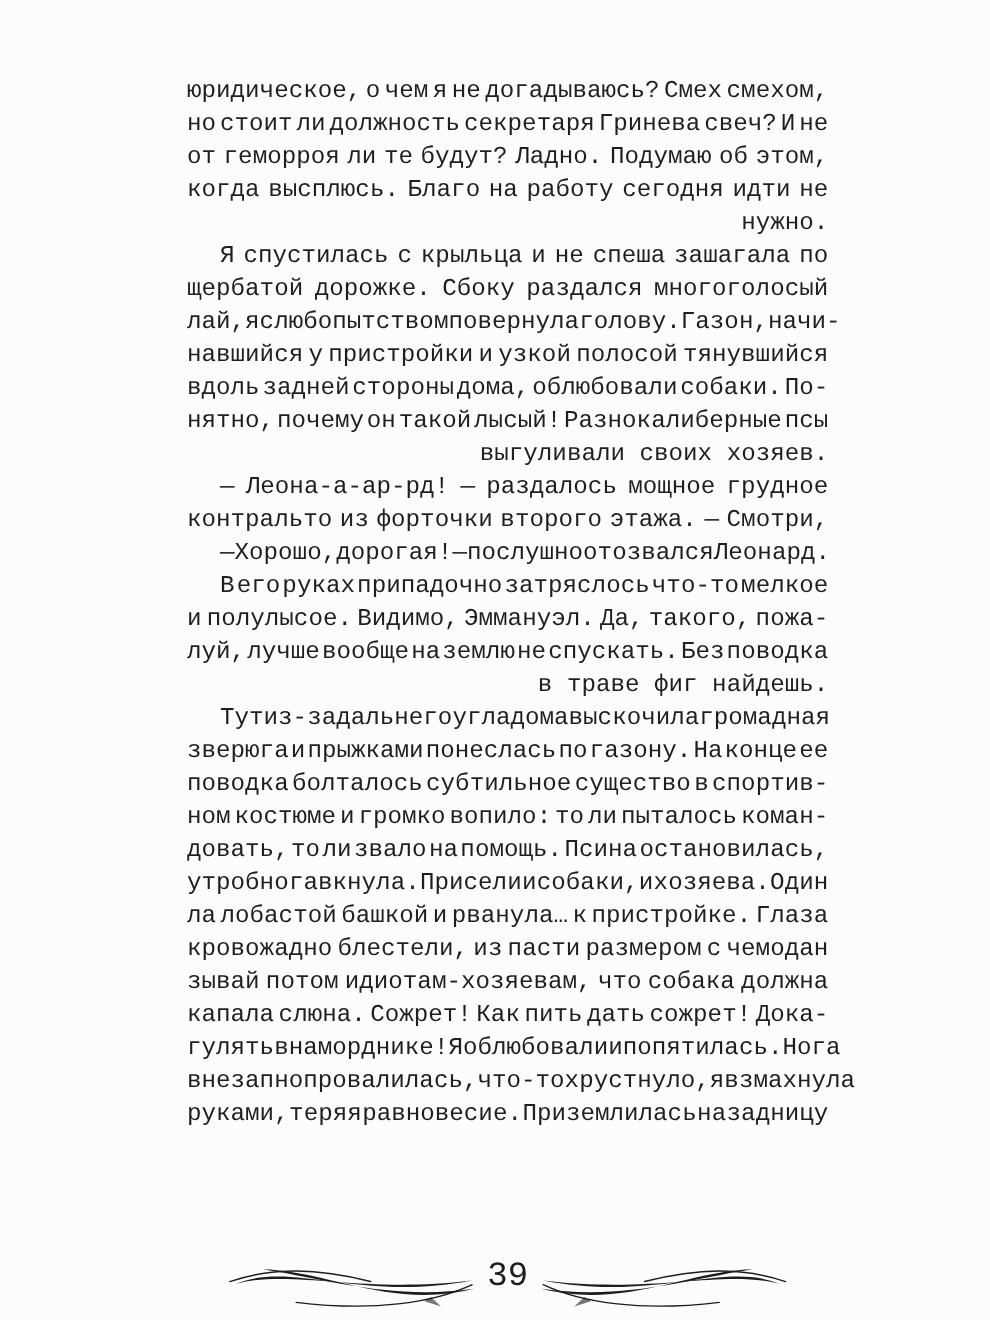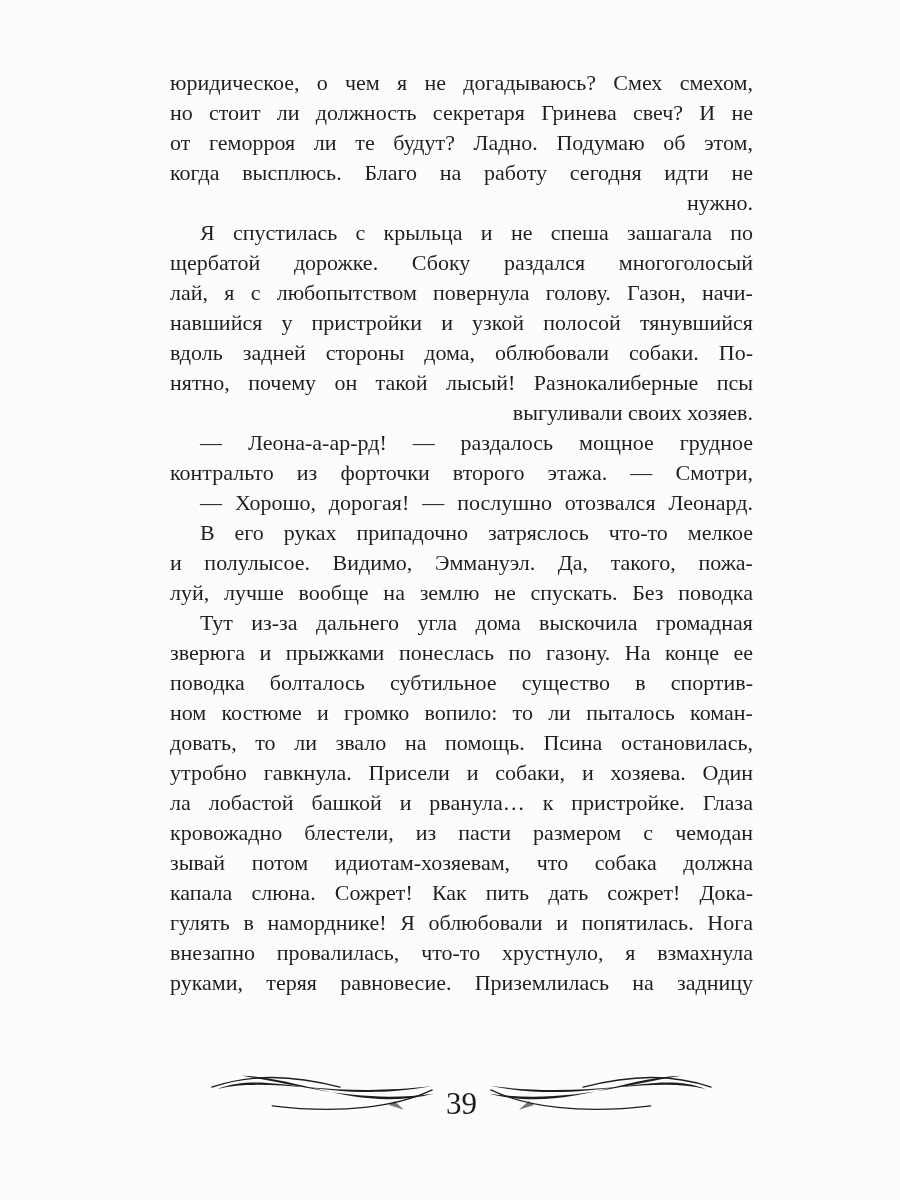"юридическое," .page { font-family: none -> Liberation Mono, monospace }
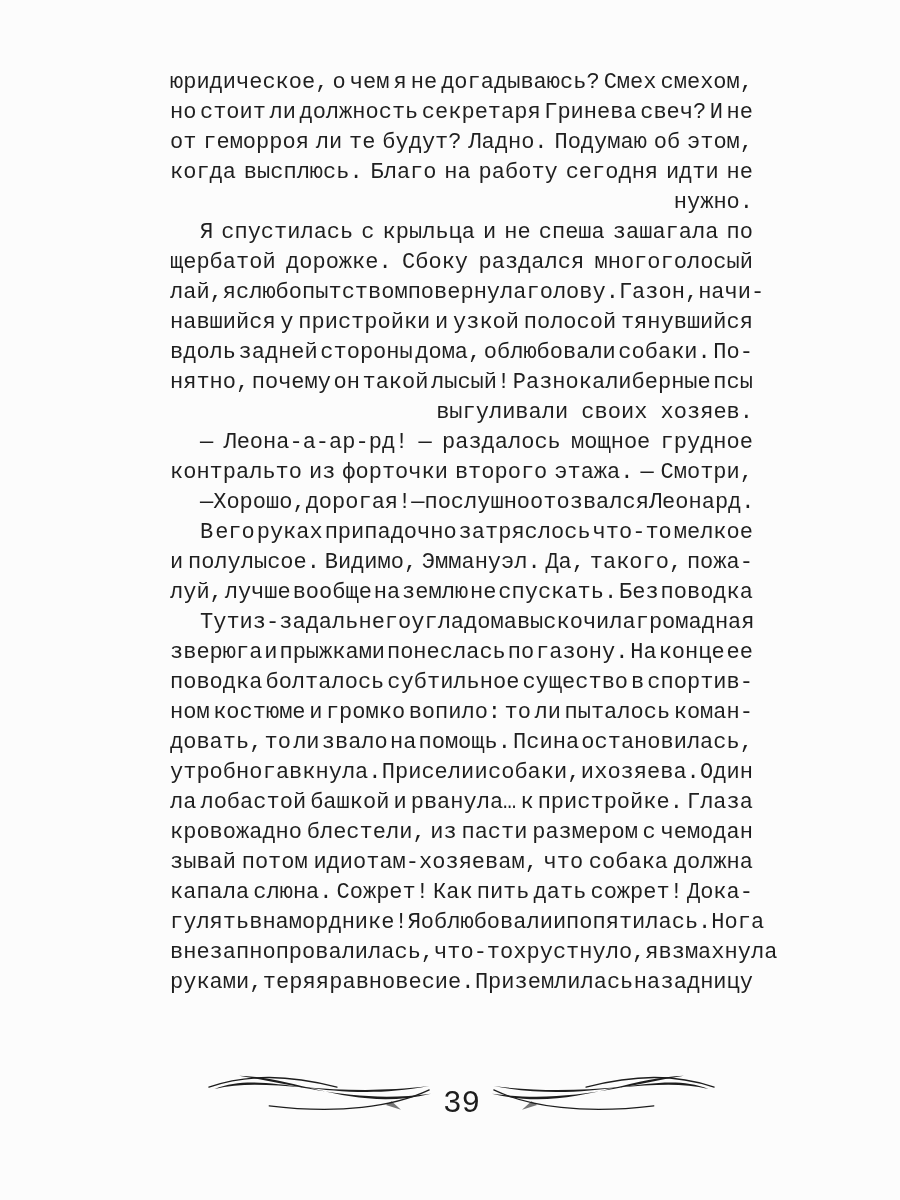"в траве фиг найдешь." div.line { html: none -> <div>в траве фиг найдешь.</div> }
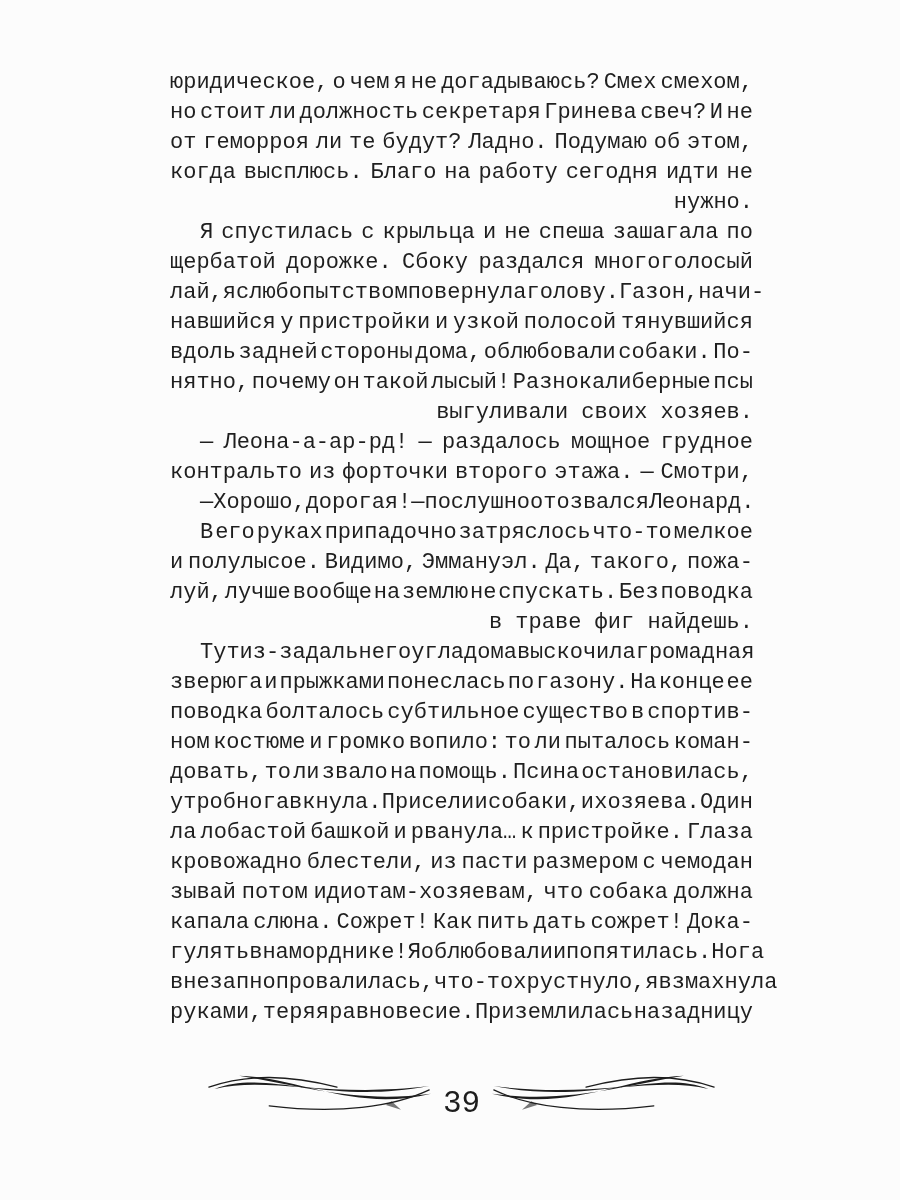"39" .footer { align-items: flex-end -> flex-start; top: 1056px -> 1140px }
